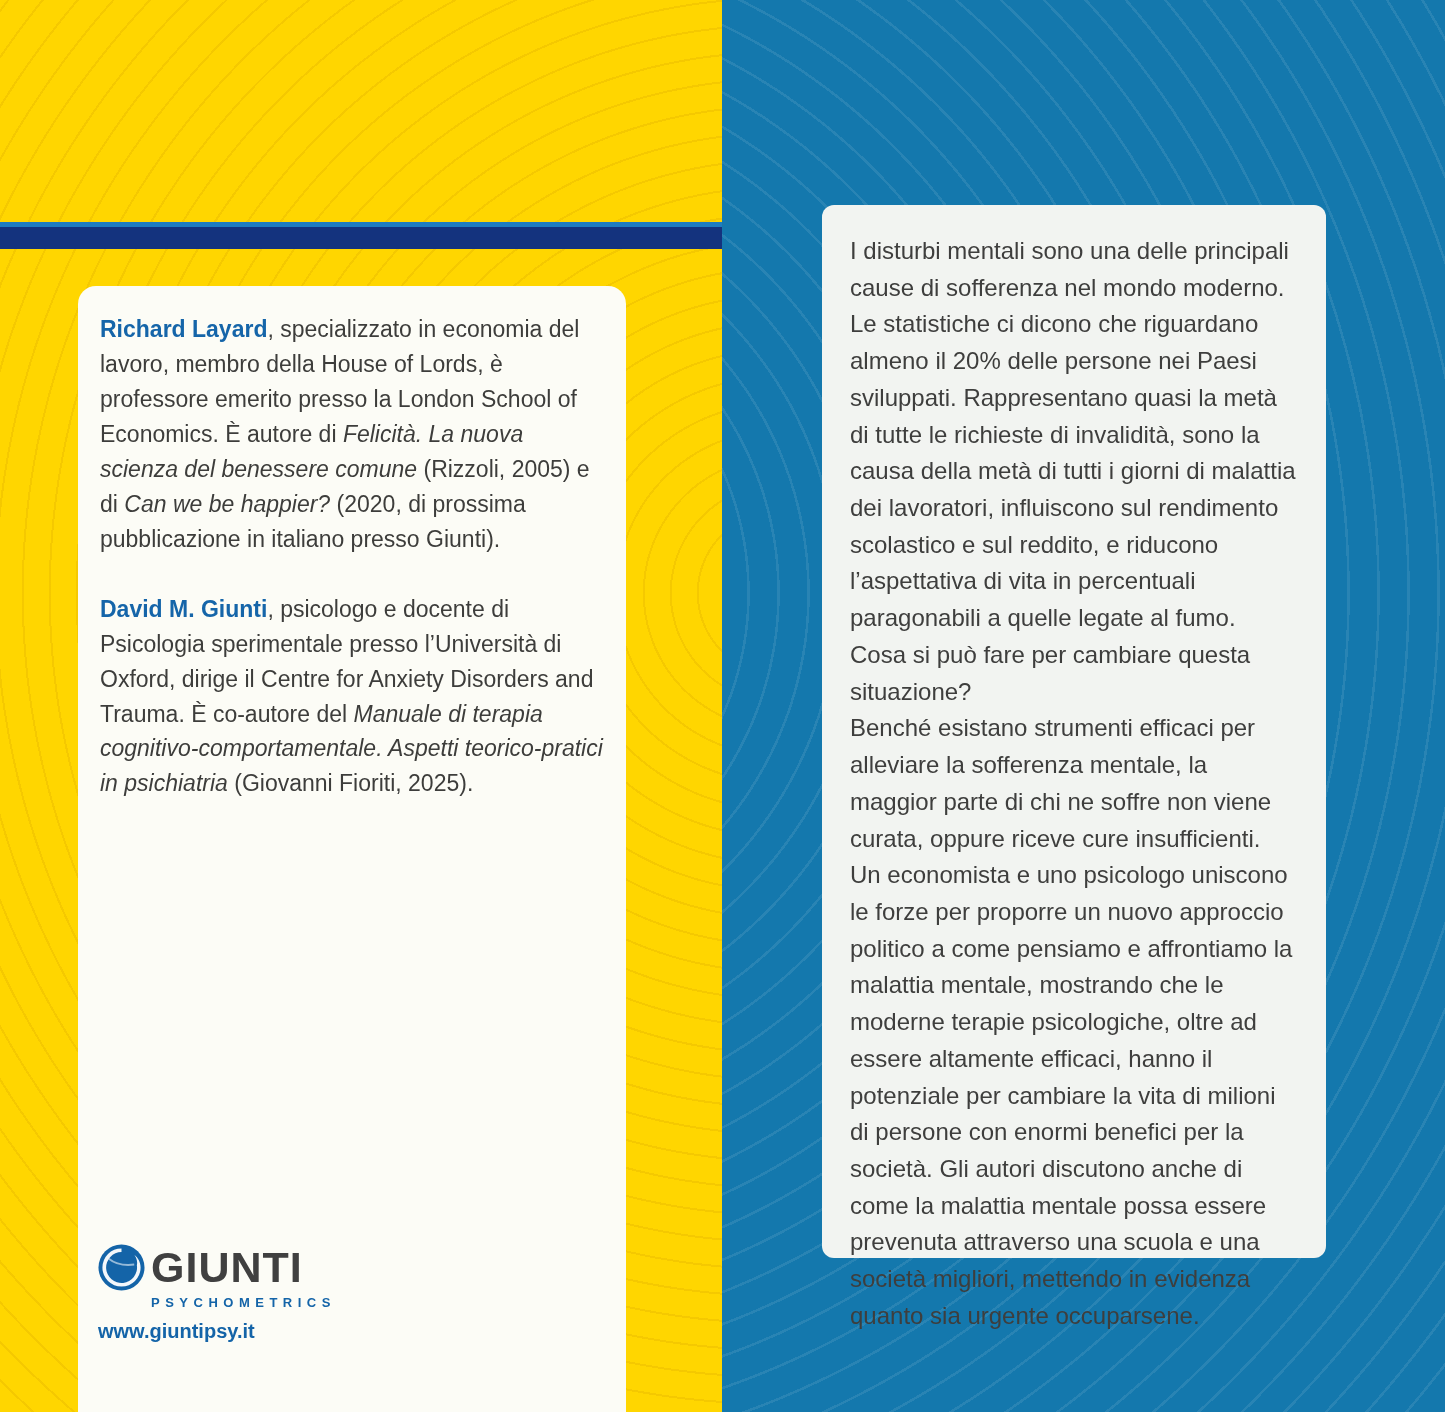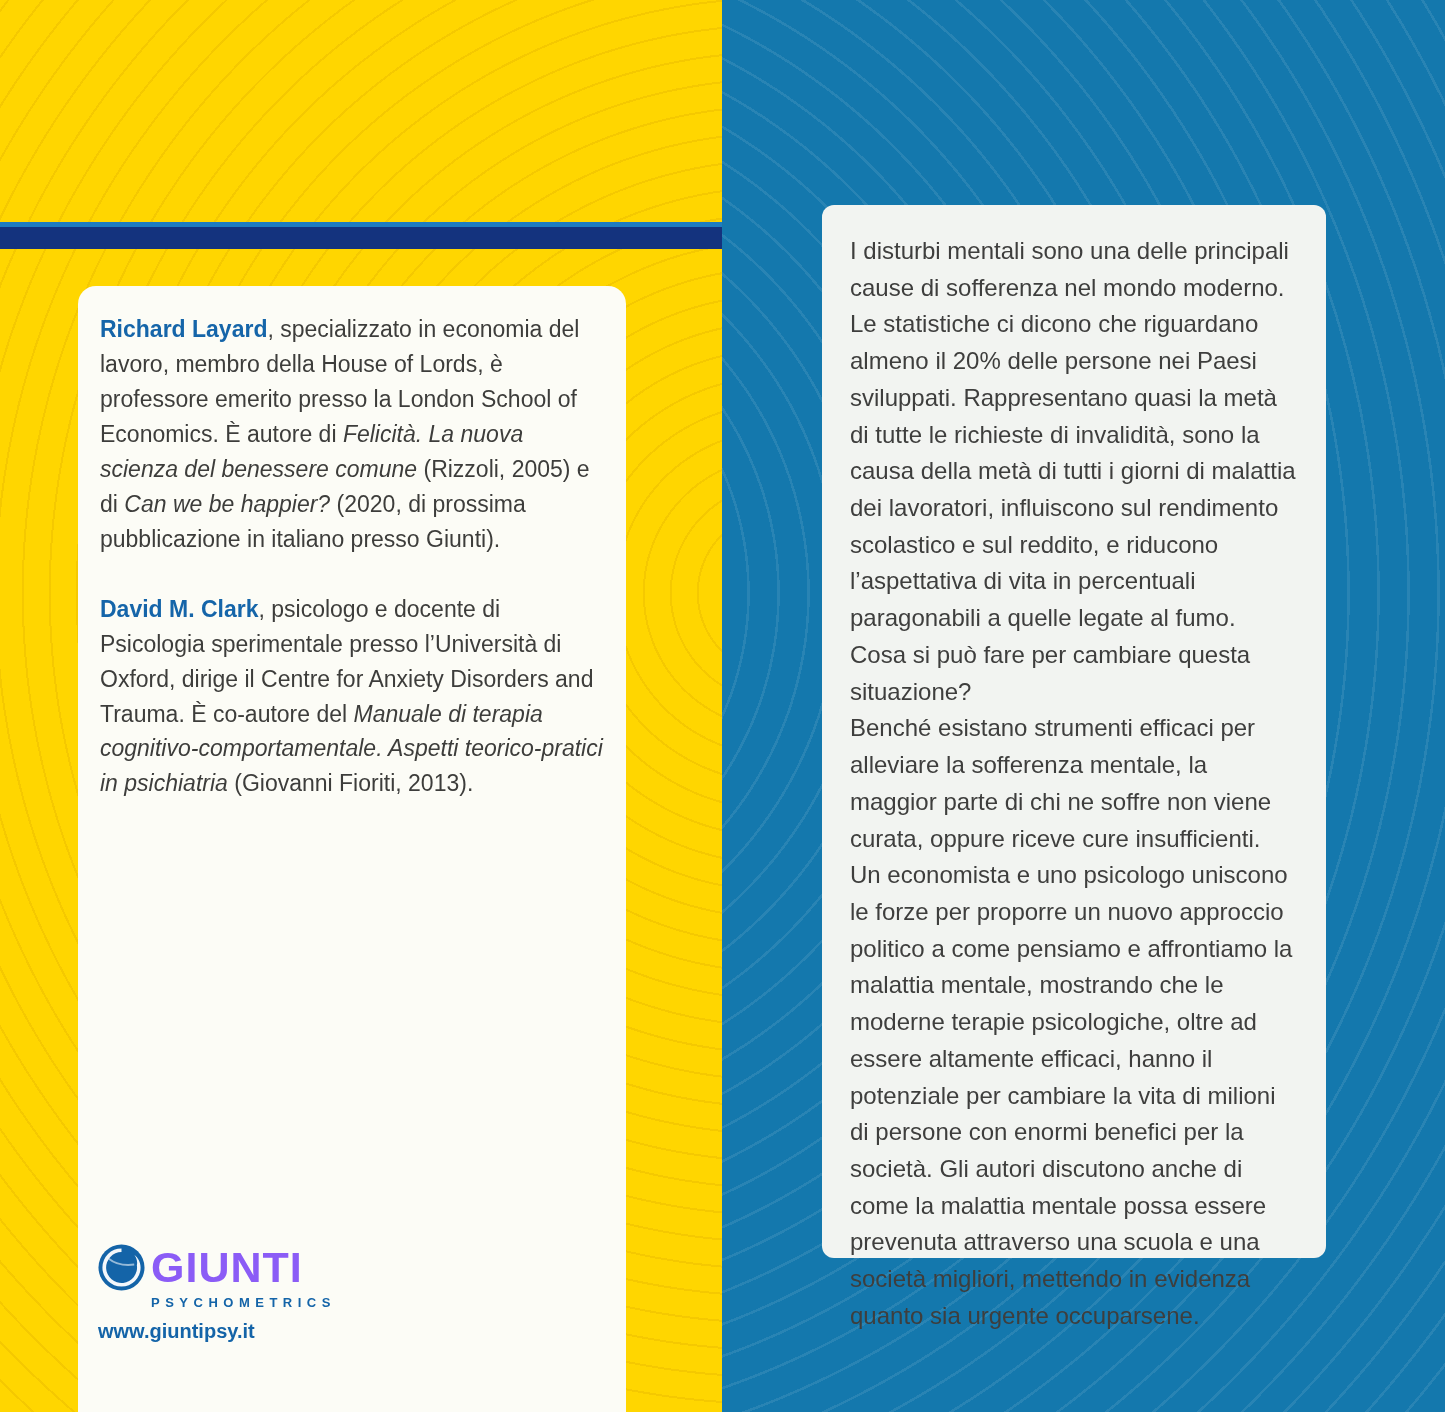"David M. Clark" span.author-name { text: Clark -> Giunti }
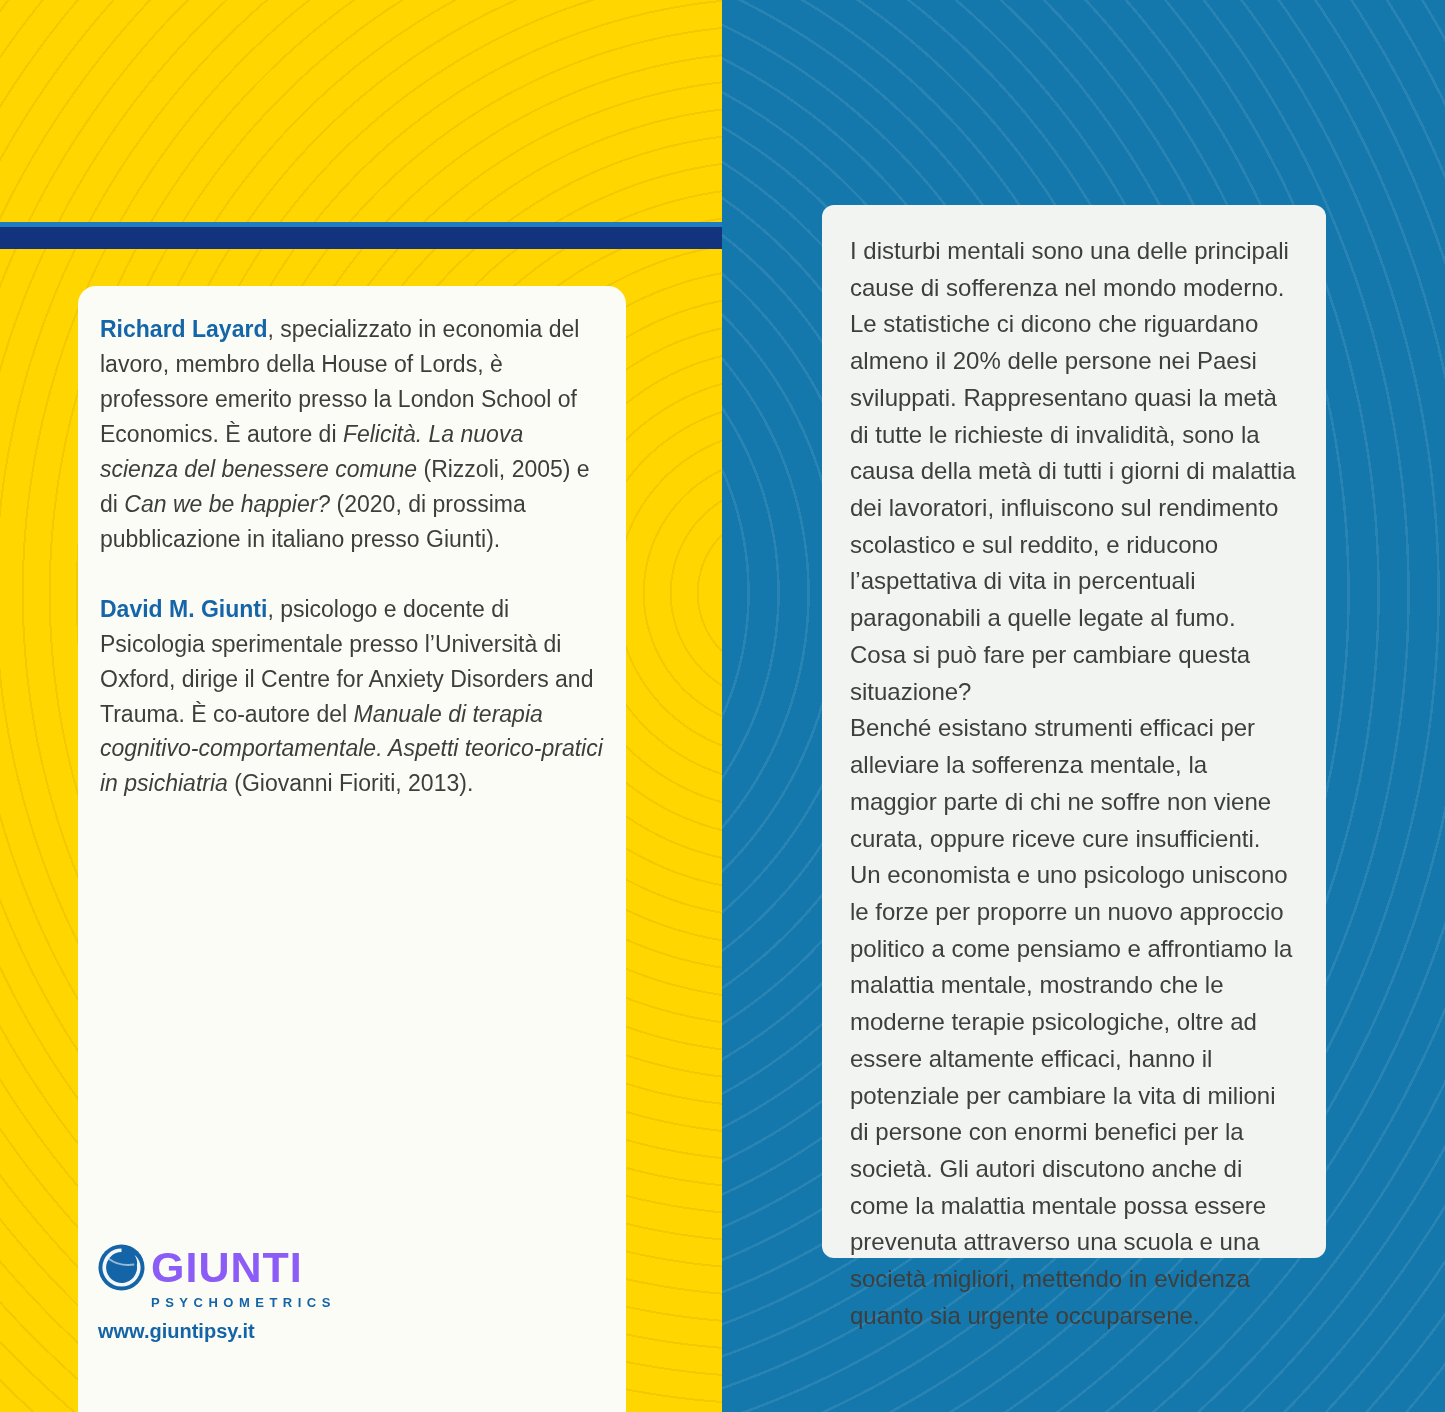"(Giovanni Fioriti, 2013)." span { text: 2013 -> 2025 }
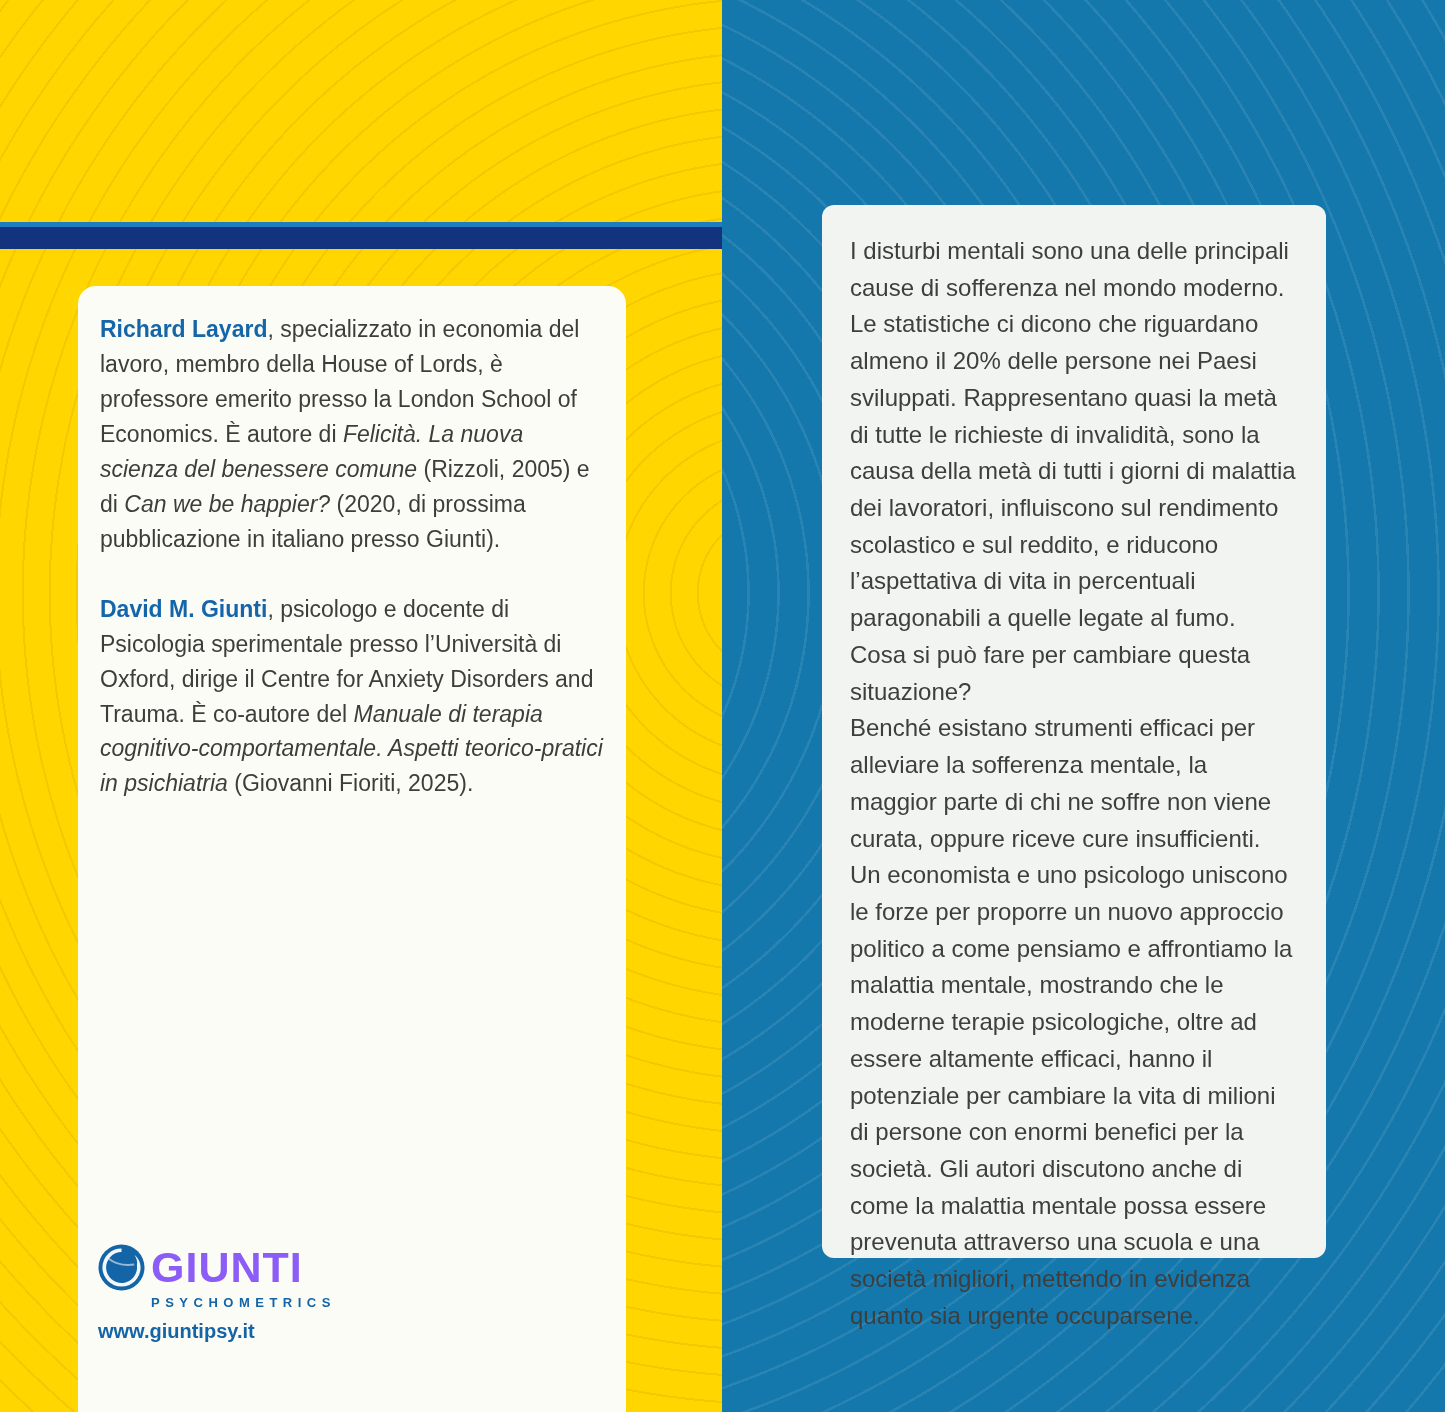"GIUNTI" .brand-name { color: #8b5cf6 -> #404040 }
